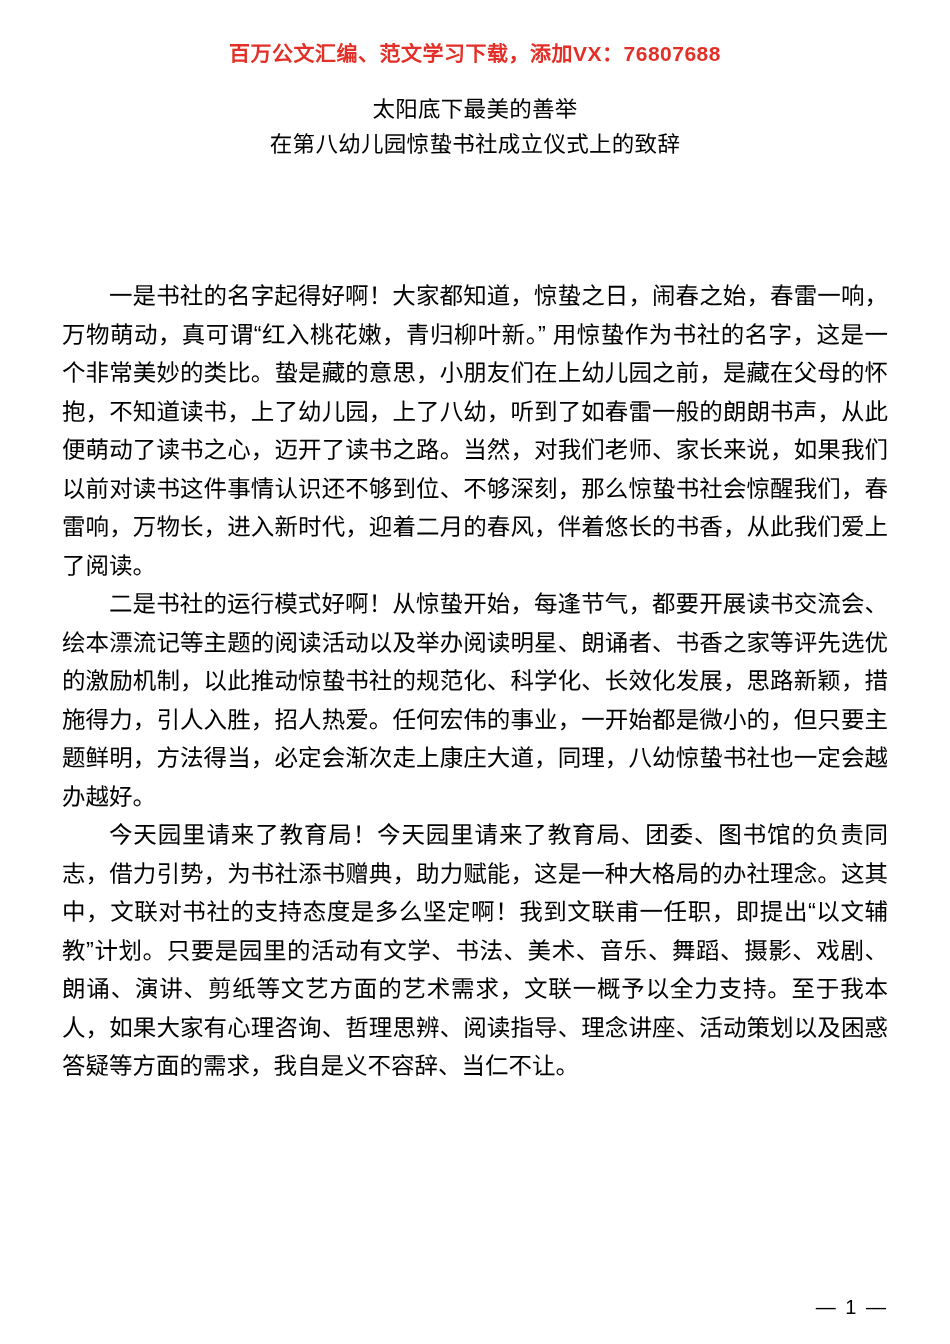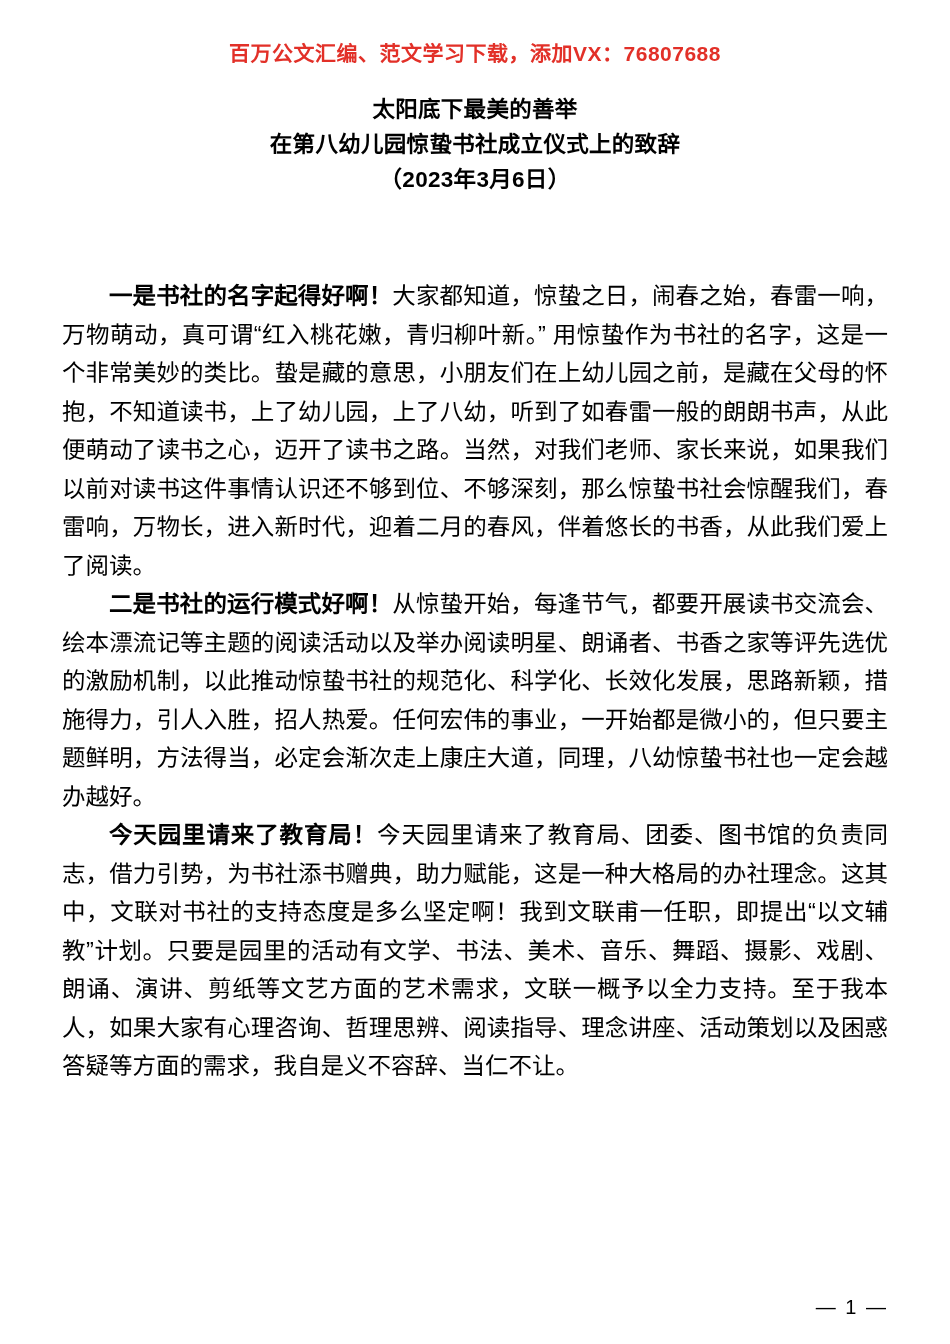"太阳底下最美的善举" .title-line { font-weight: 700 -> 400 }
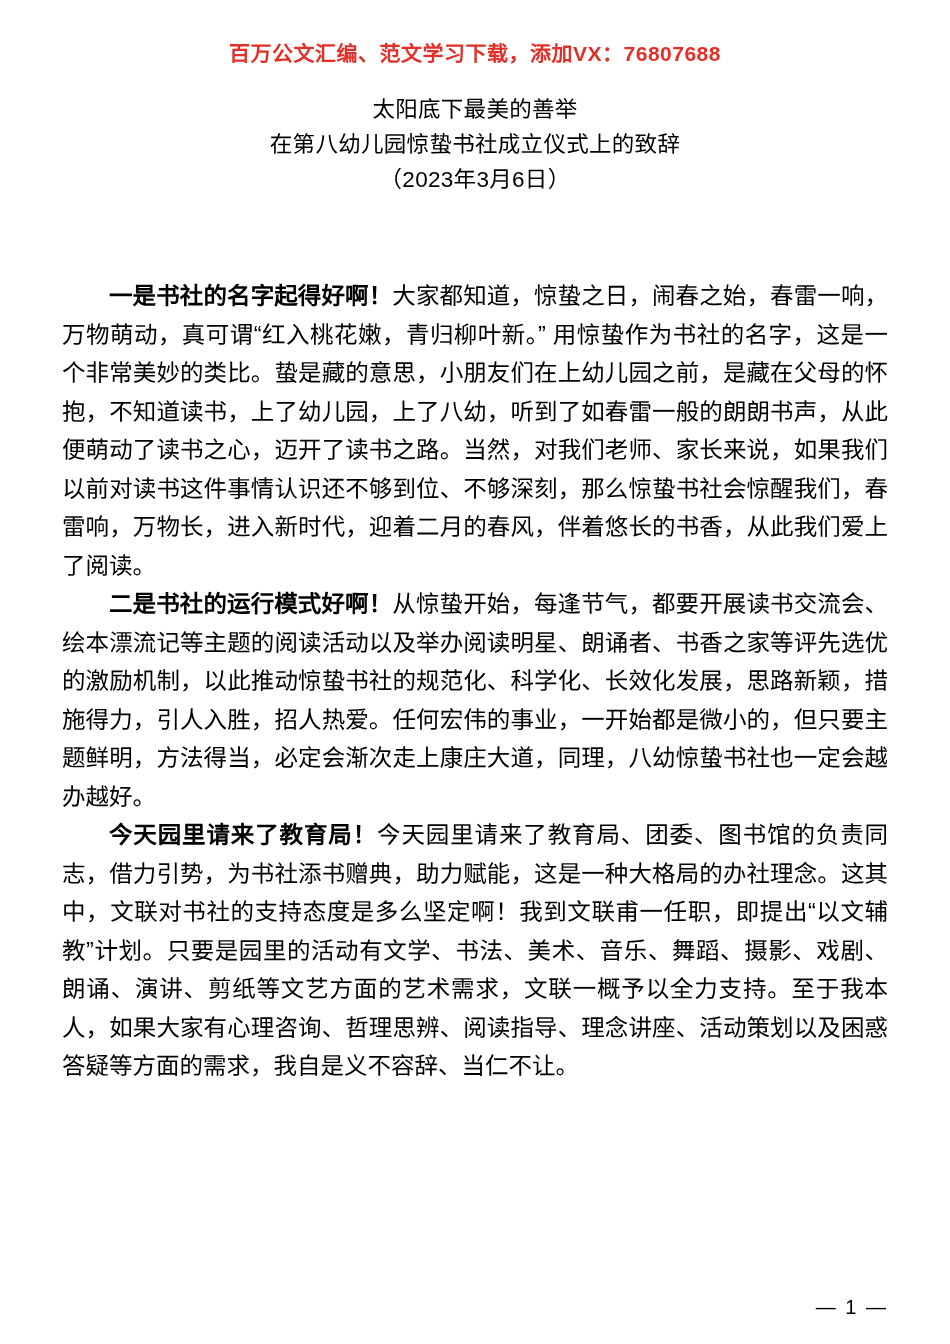"（2023年3月6日）" div.title-line { html: <div>（2023年3月6日）</div> -> none }
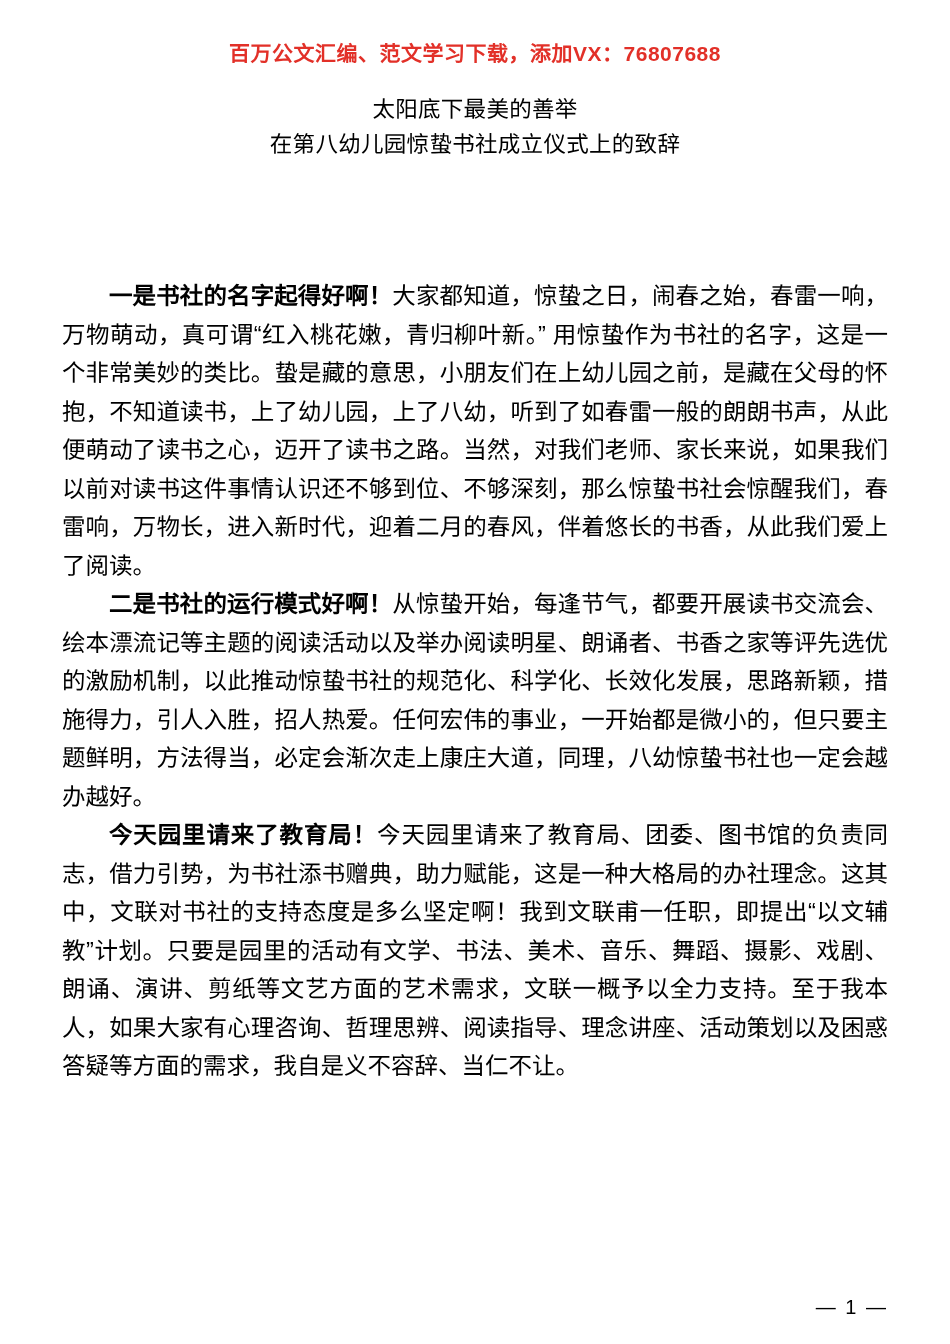"一是书社的名字起得好啊！" .para .lead { font-weight: 700 -> 400 }
